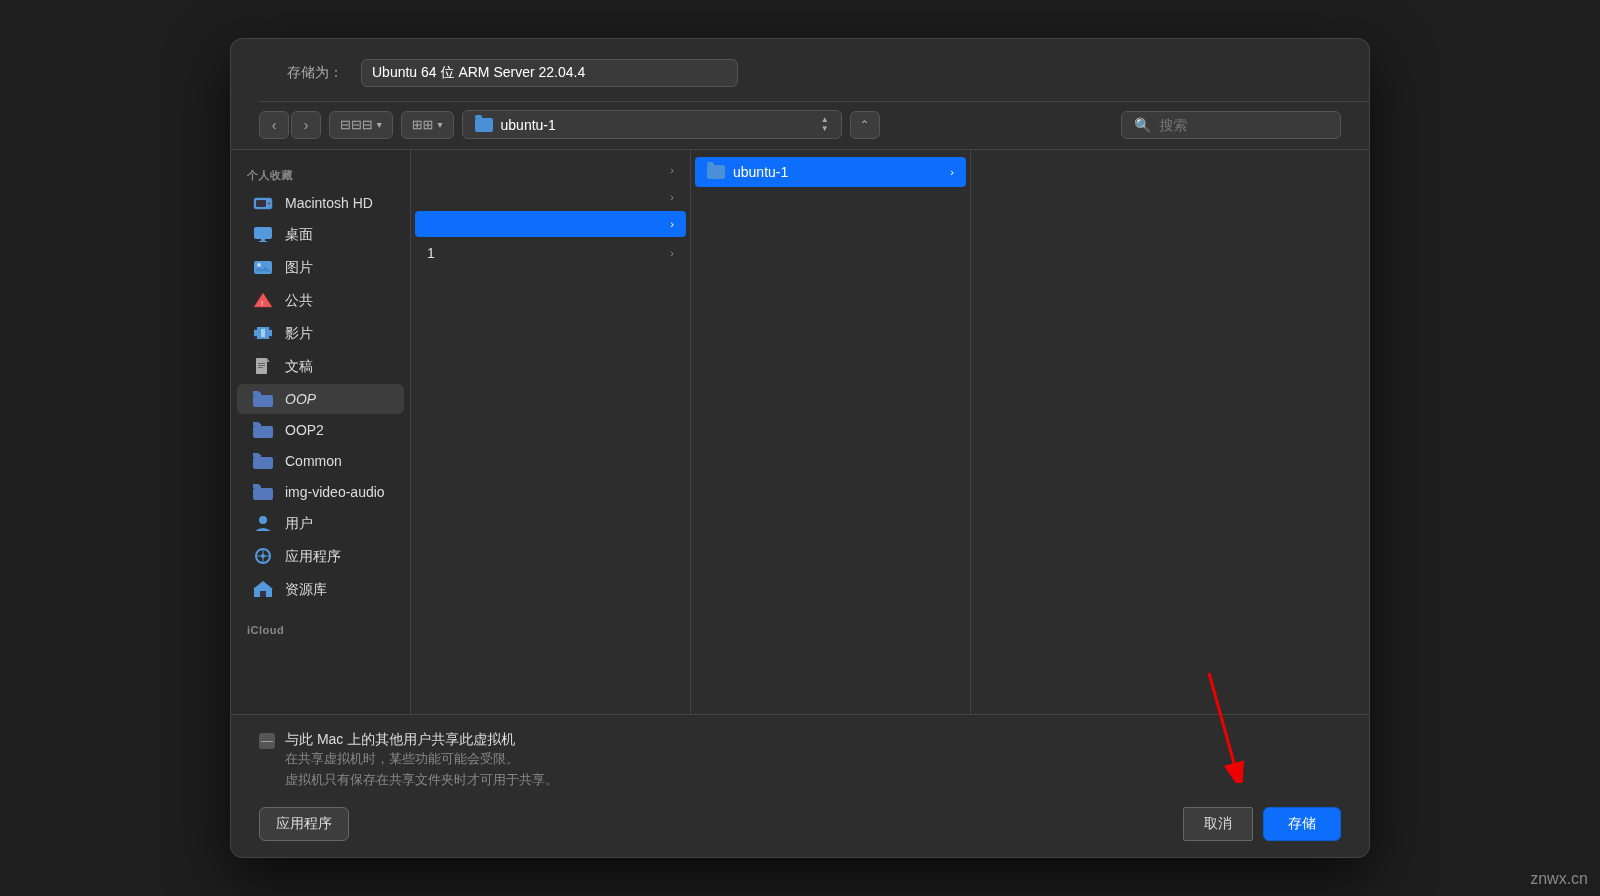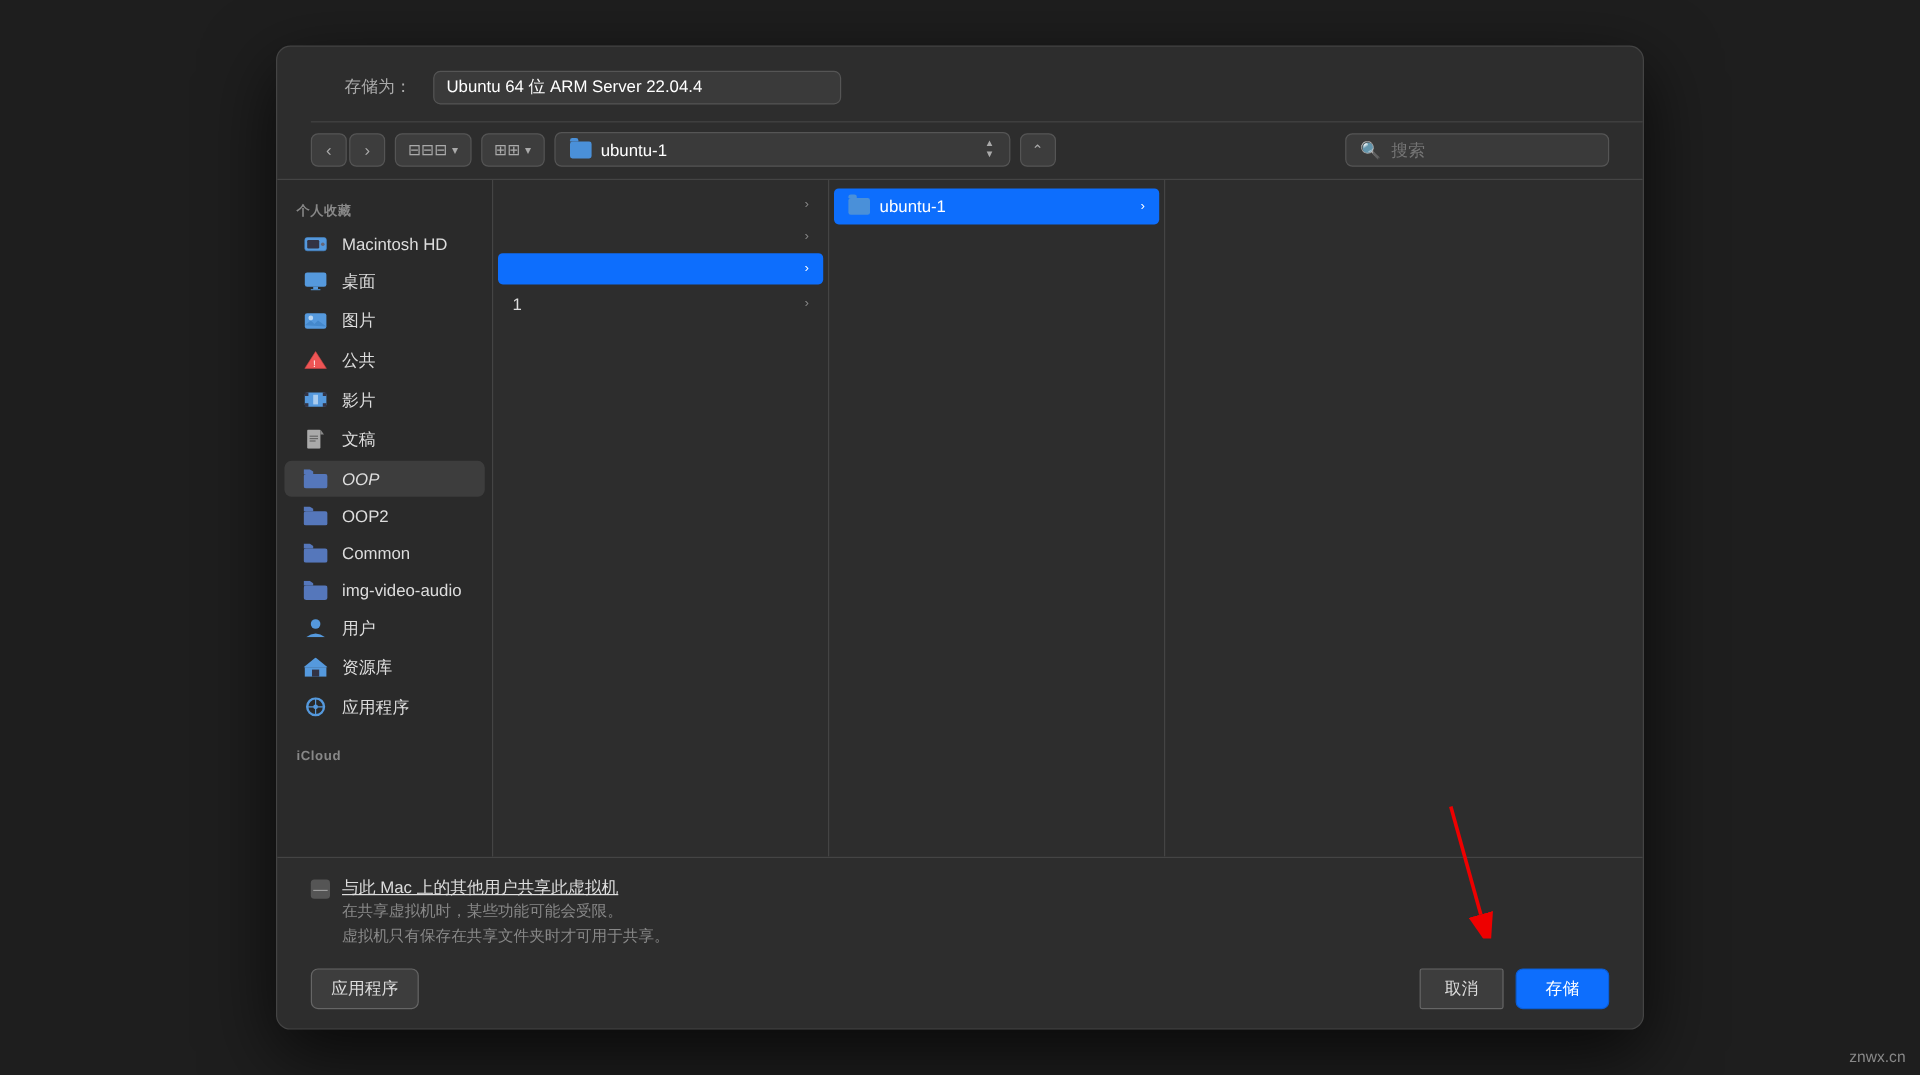"Ubuntu 64 位 ARM Server" .filename-input { width: 340px -> 377px }
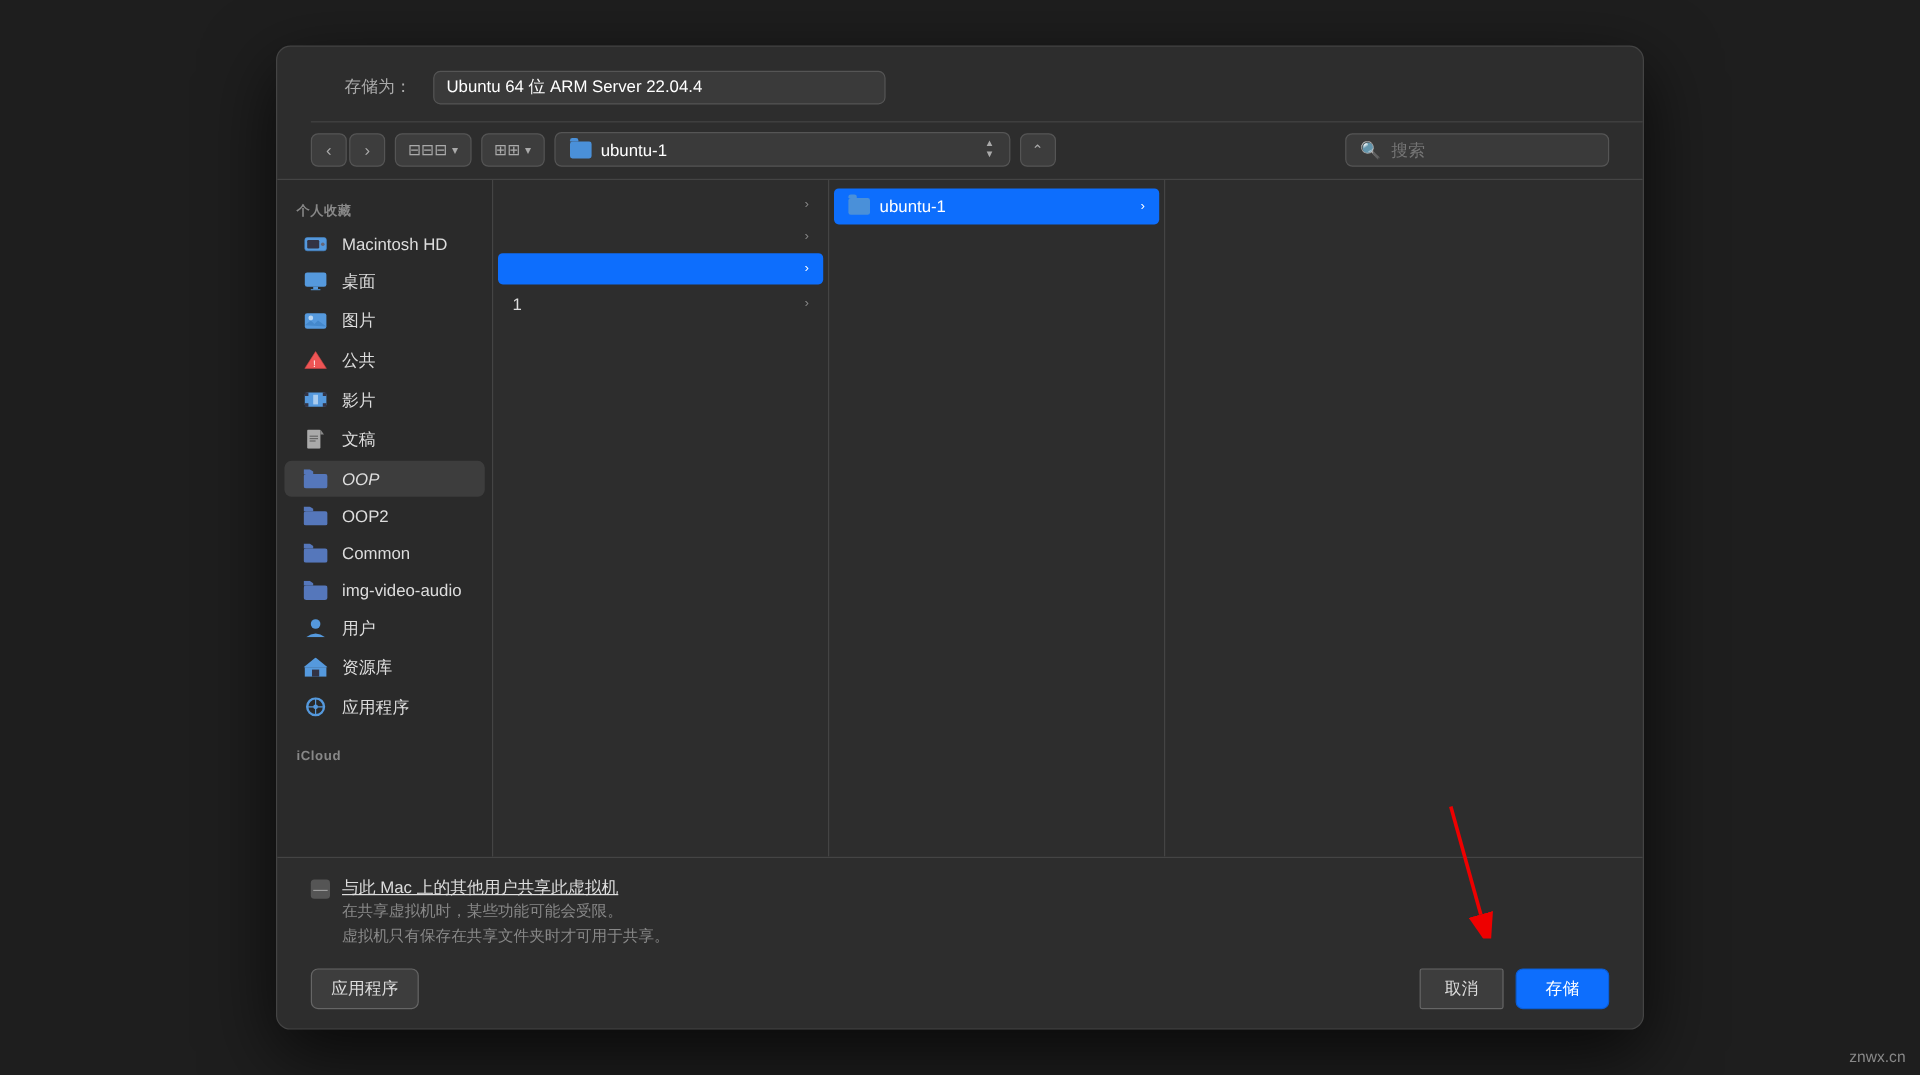"资源库" div.sidebar-item { order: before "应用程序" -> after "应用程序" }
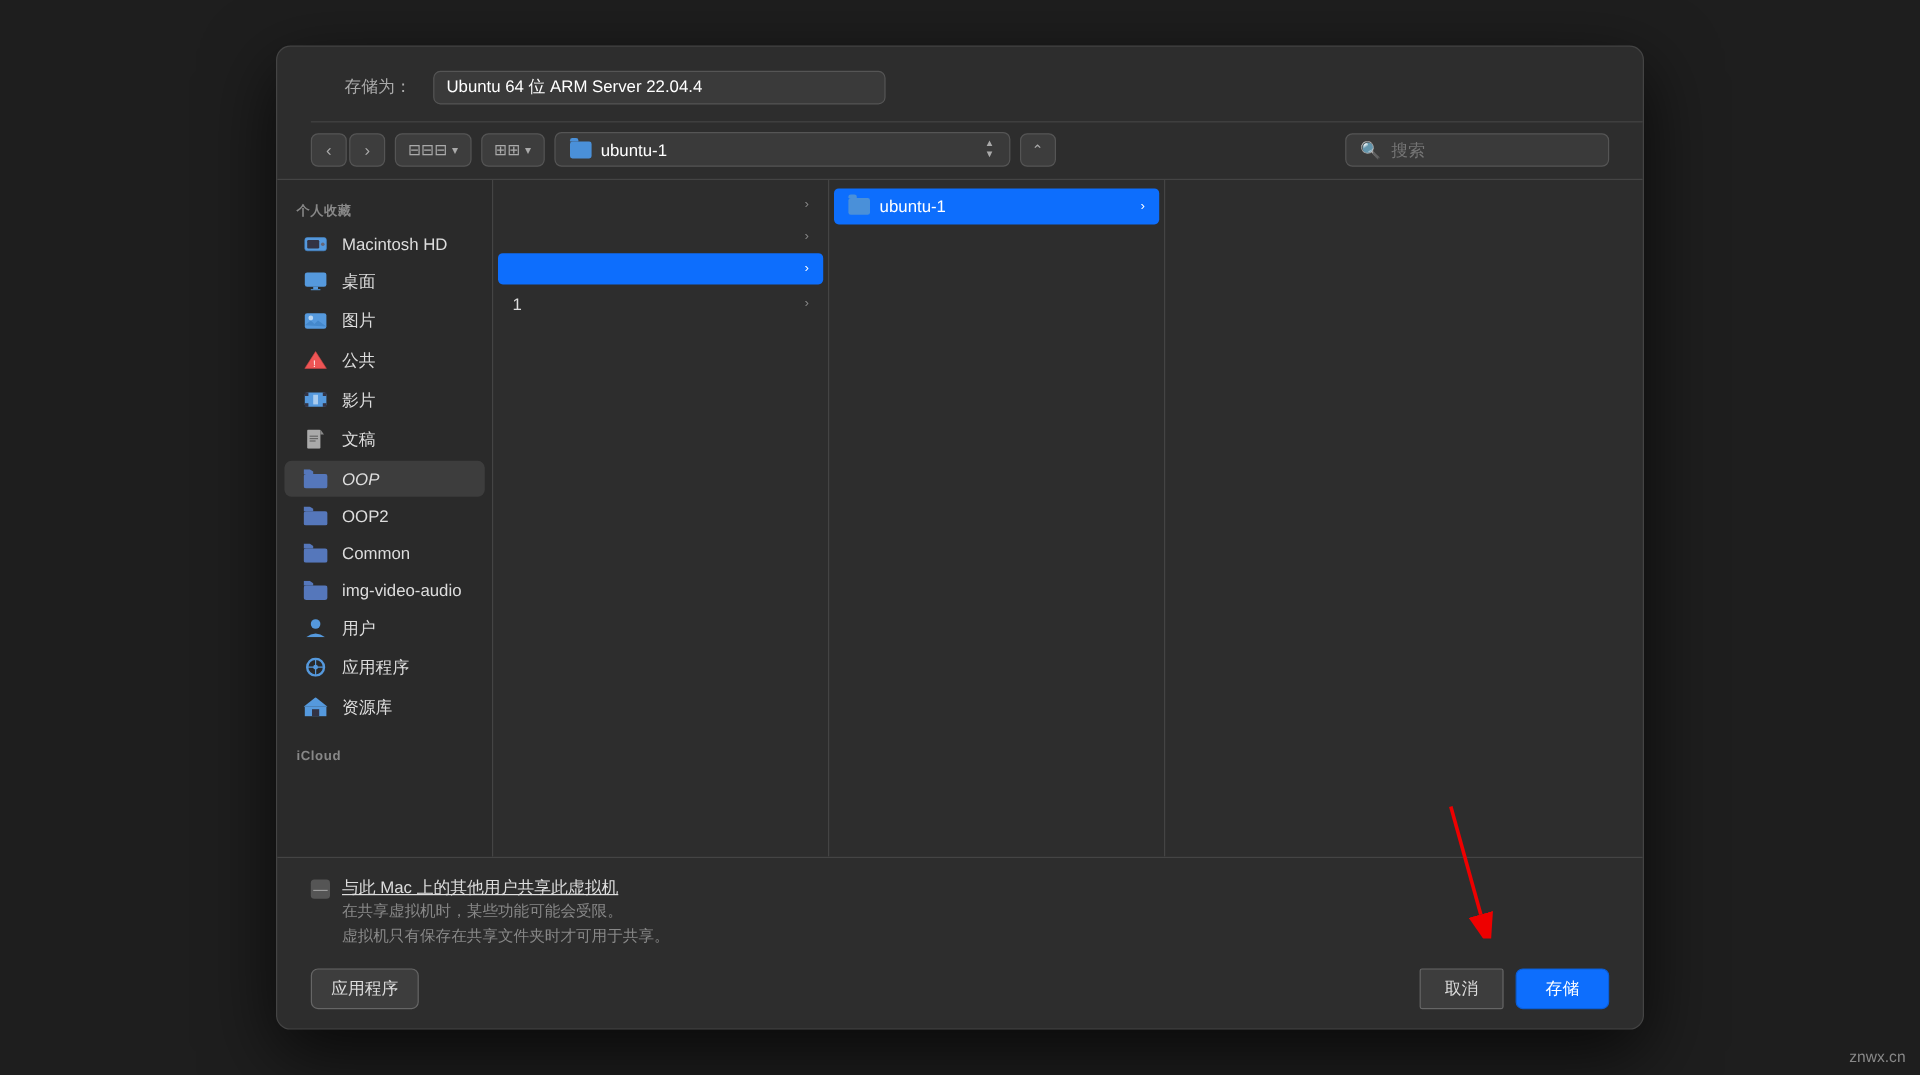"与此 Mac 上的其他用户共享此虚拟机" .share-text { text-decoration: underline -> none }
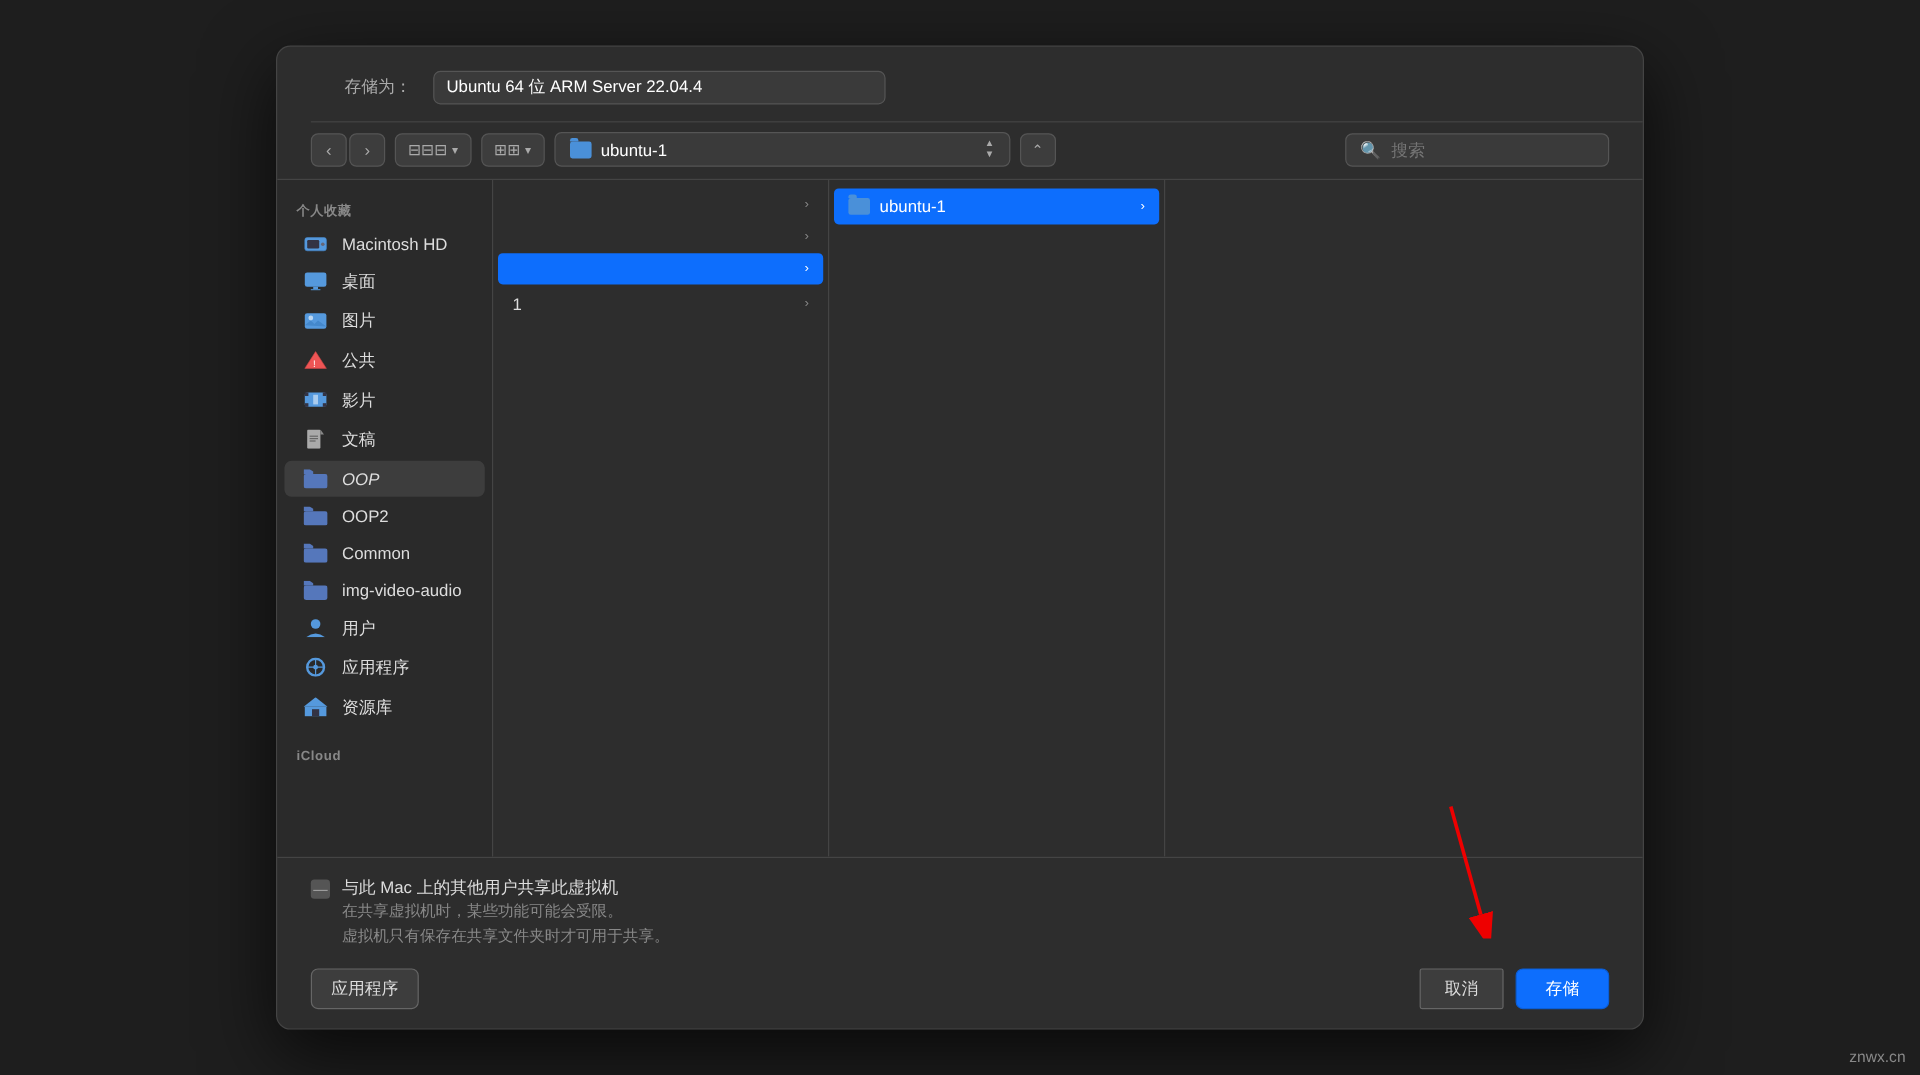"znwx.cn" .watermark { font-size: 13px -> 16px }
